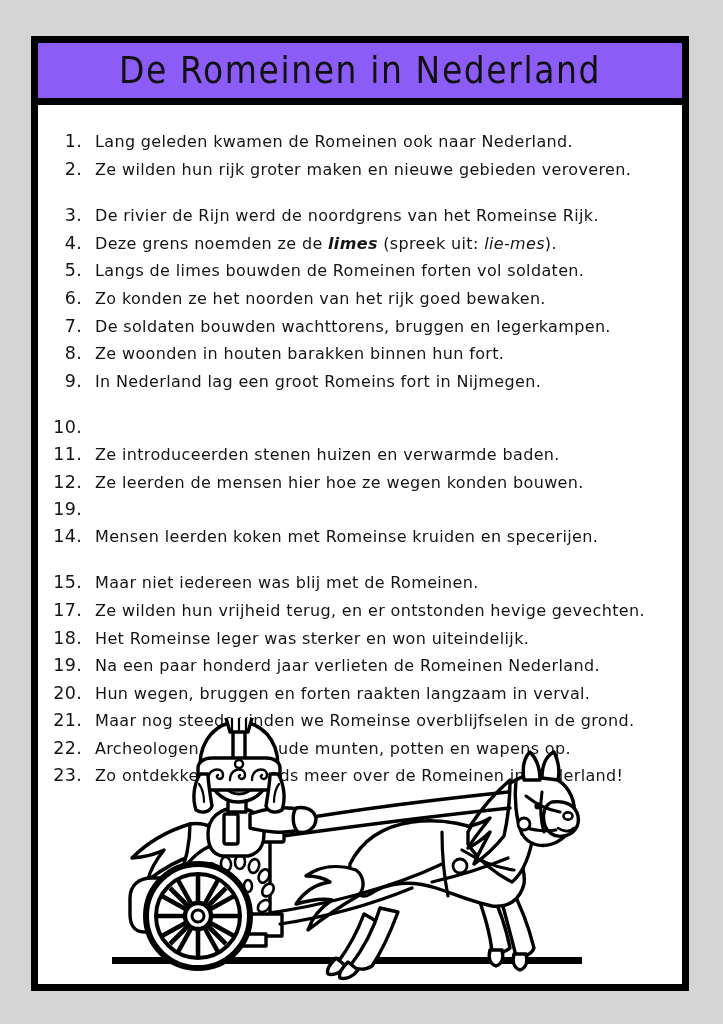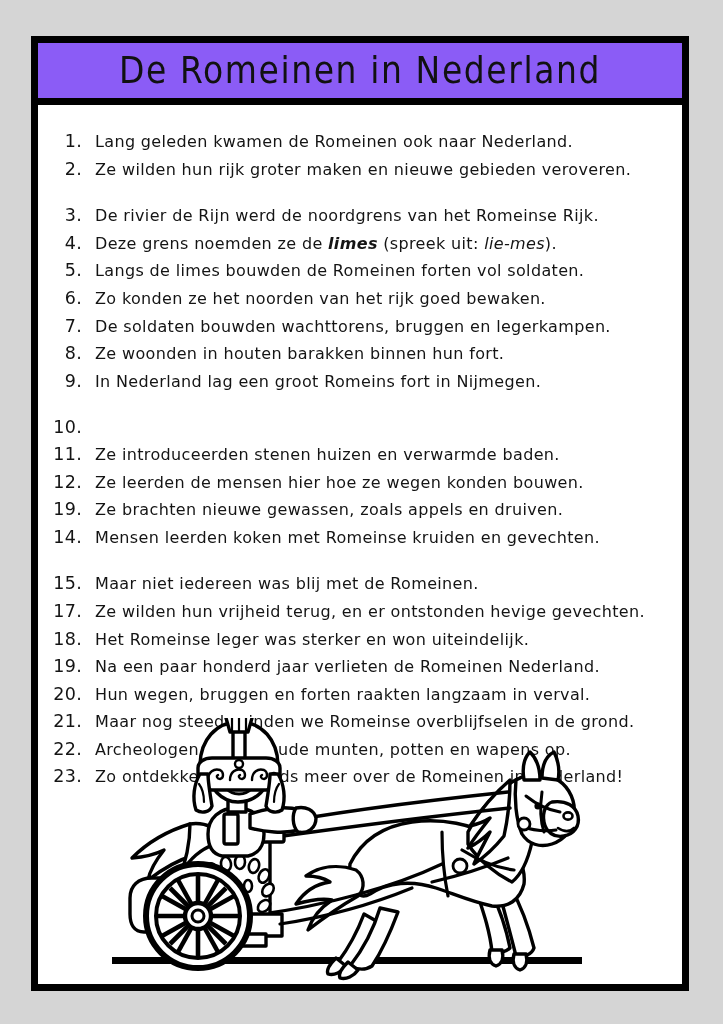"Ze brachten nieuwe gewassen, zoals" span.sentence-text { html: <span>Ze brachten nieuwe gewassen, zoals appels en druiven.</span> -> none }
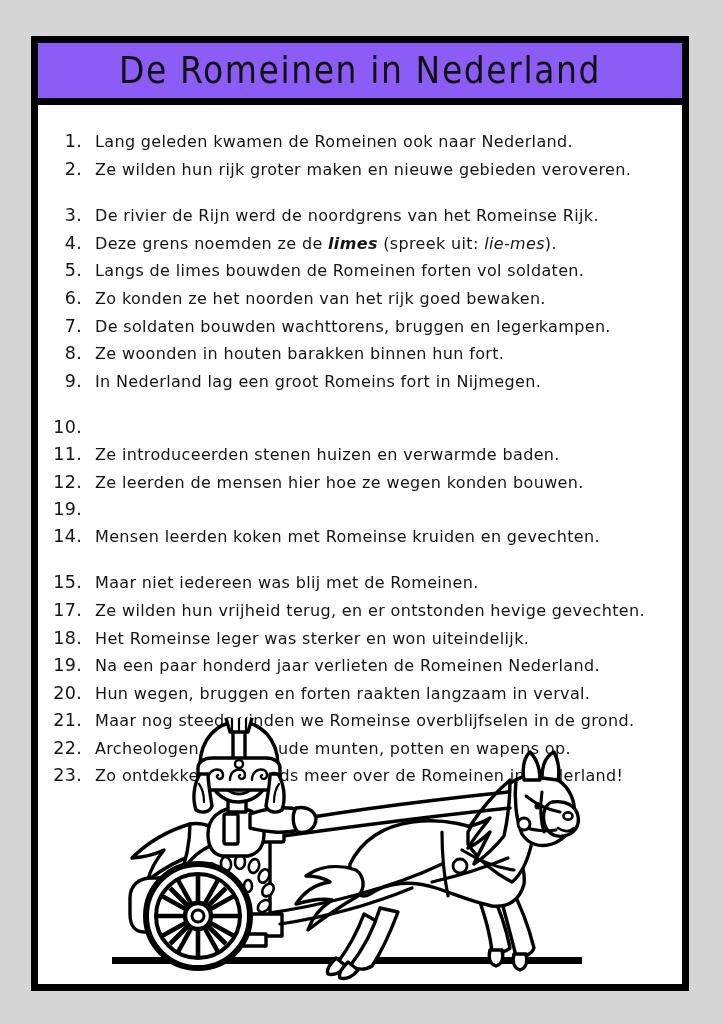"Mensen leerden koken met Romeinse" span.sentence-text { text: gevechten -> specerijen }
